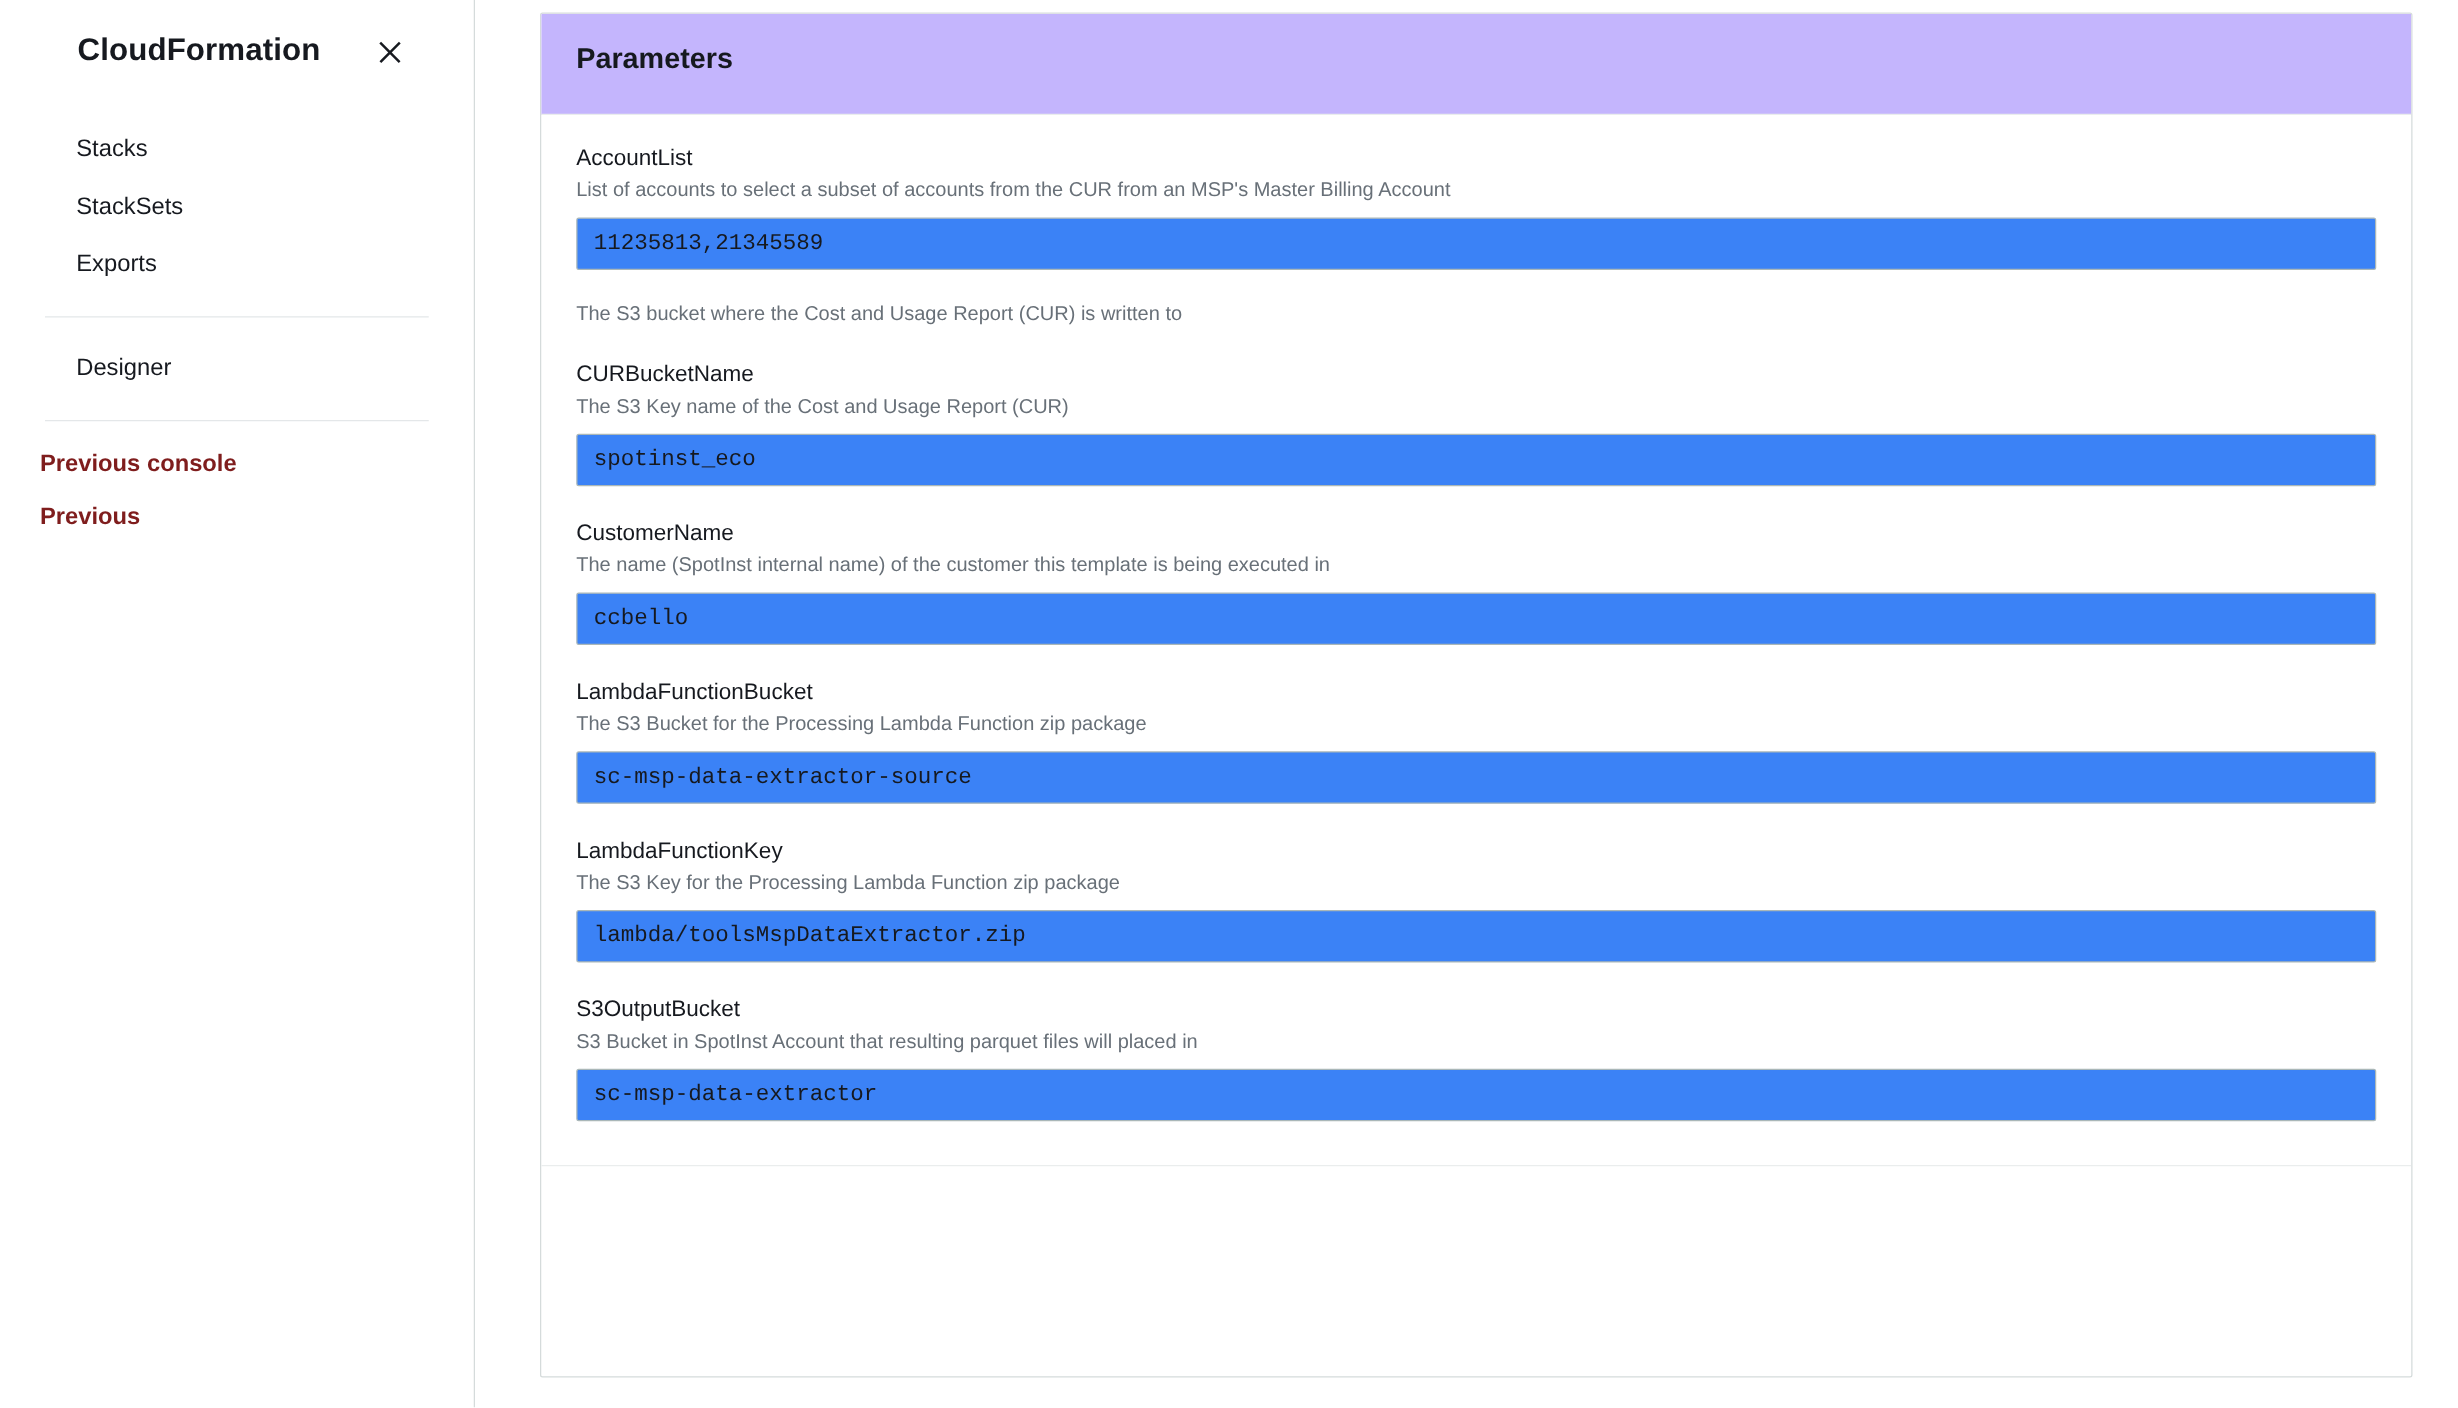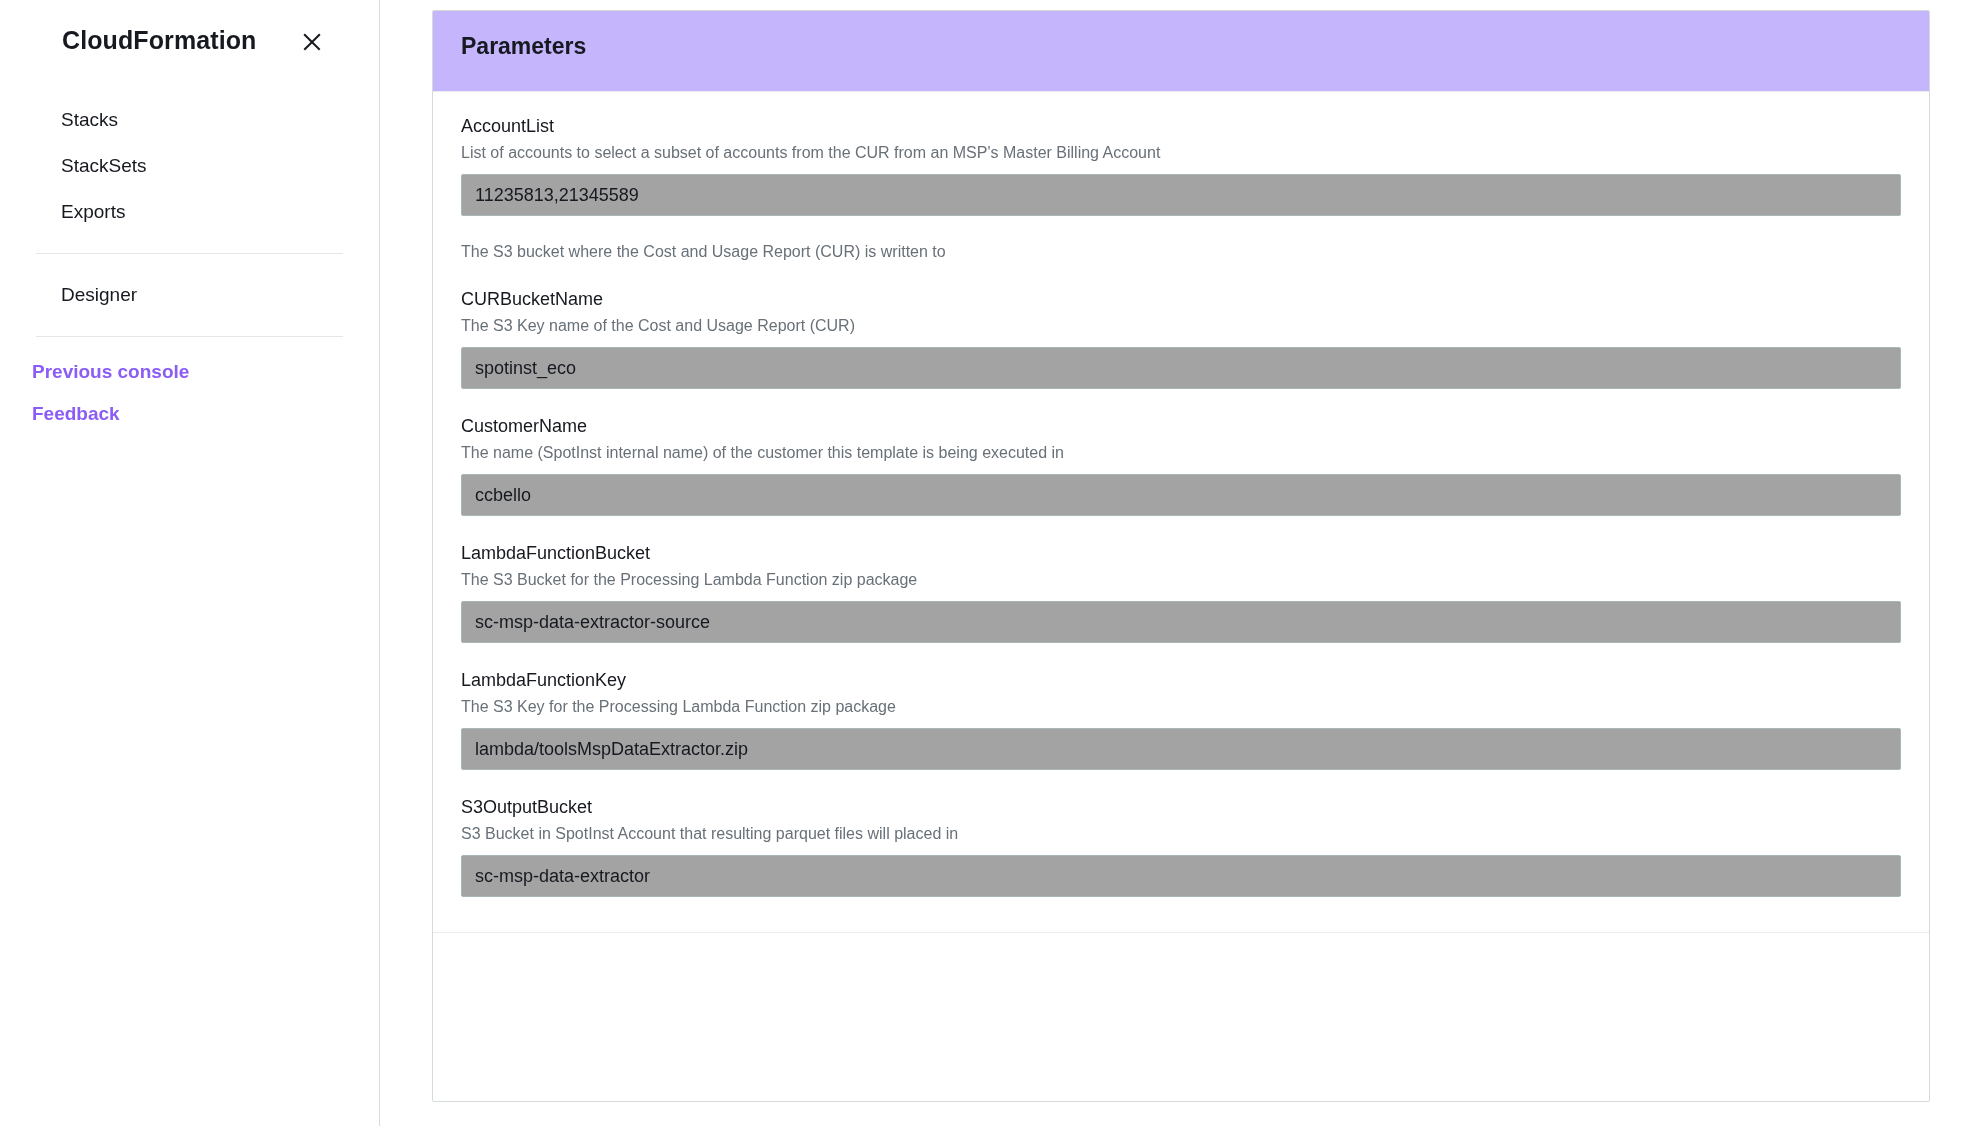"11235813,21345589" .param-input { background: #a3a3a3 -> #3b82f6; font-family: Liberation Sans, sans-serif -> Liberation Mono, monospace }
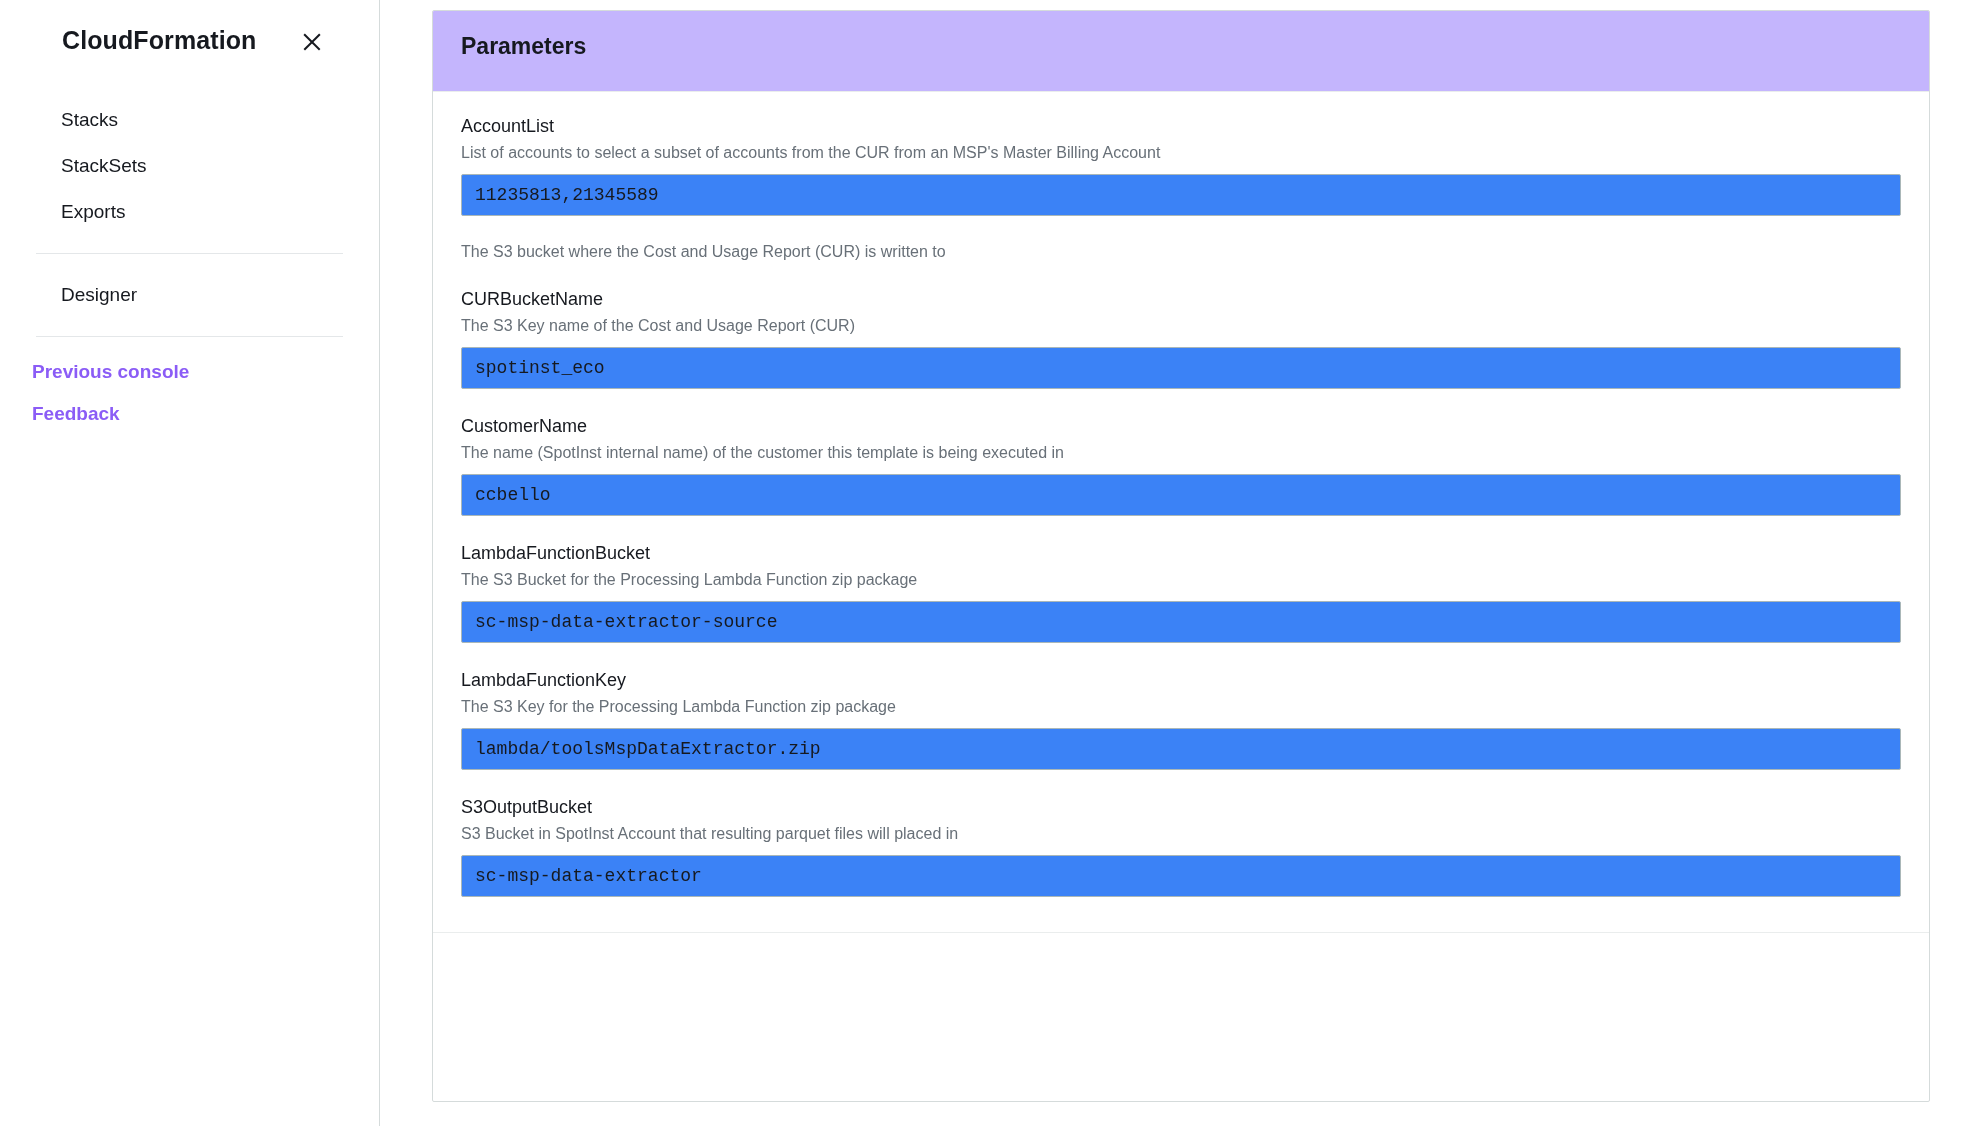"Previous console" .nav-strong { color: #8b5cf6 -> #7f1d1d }
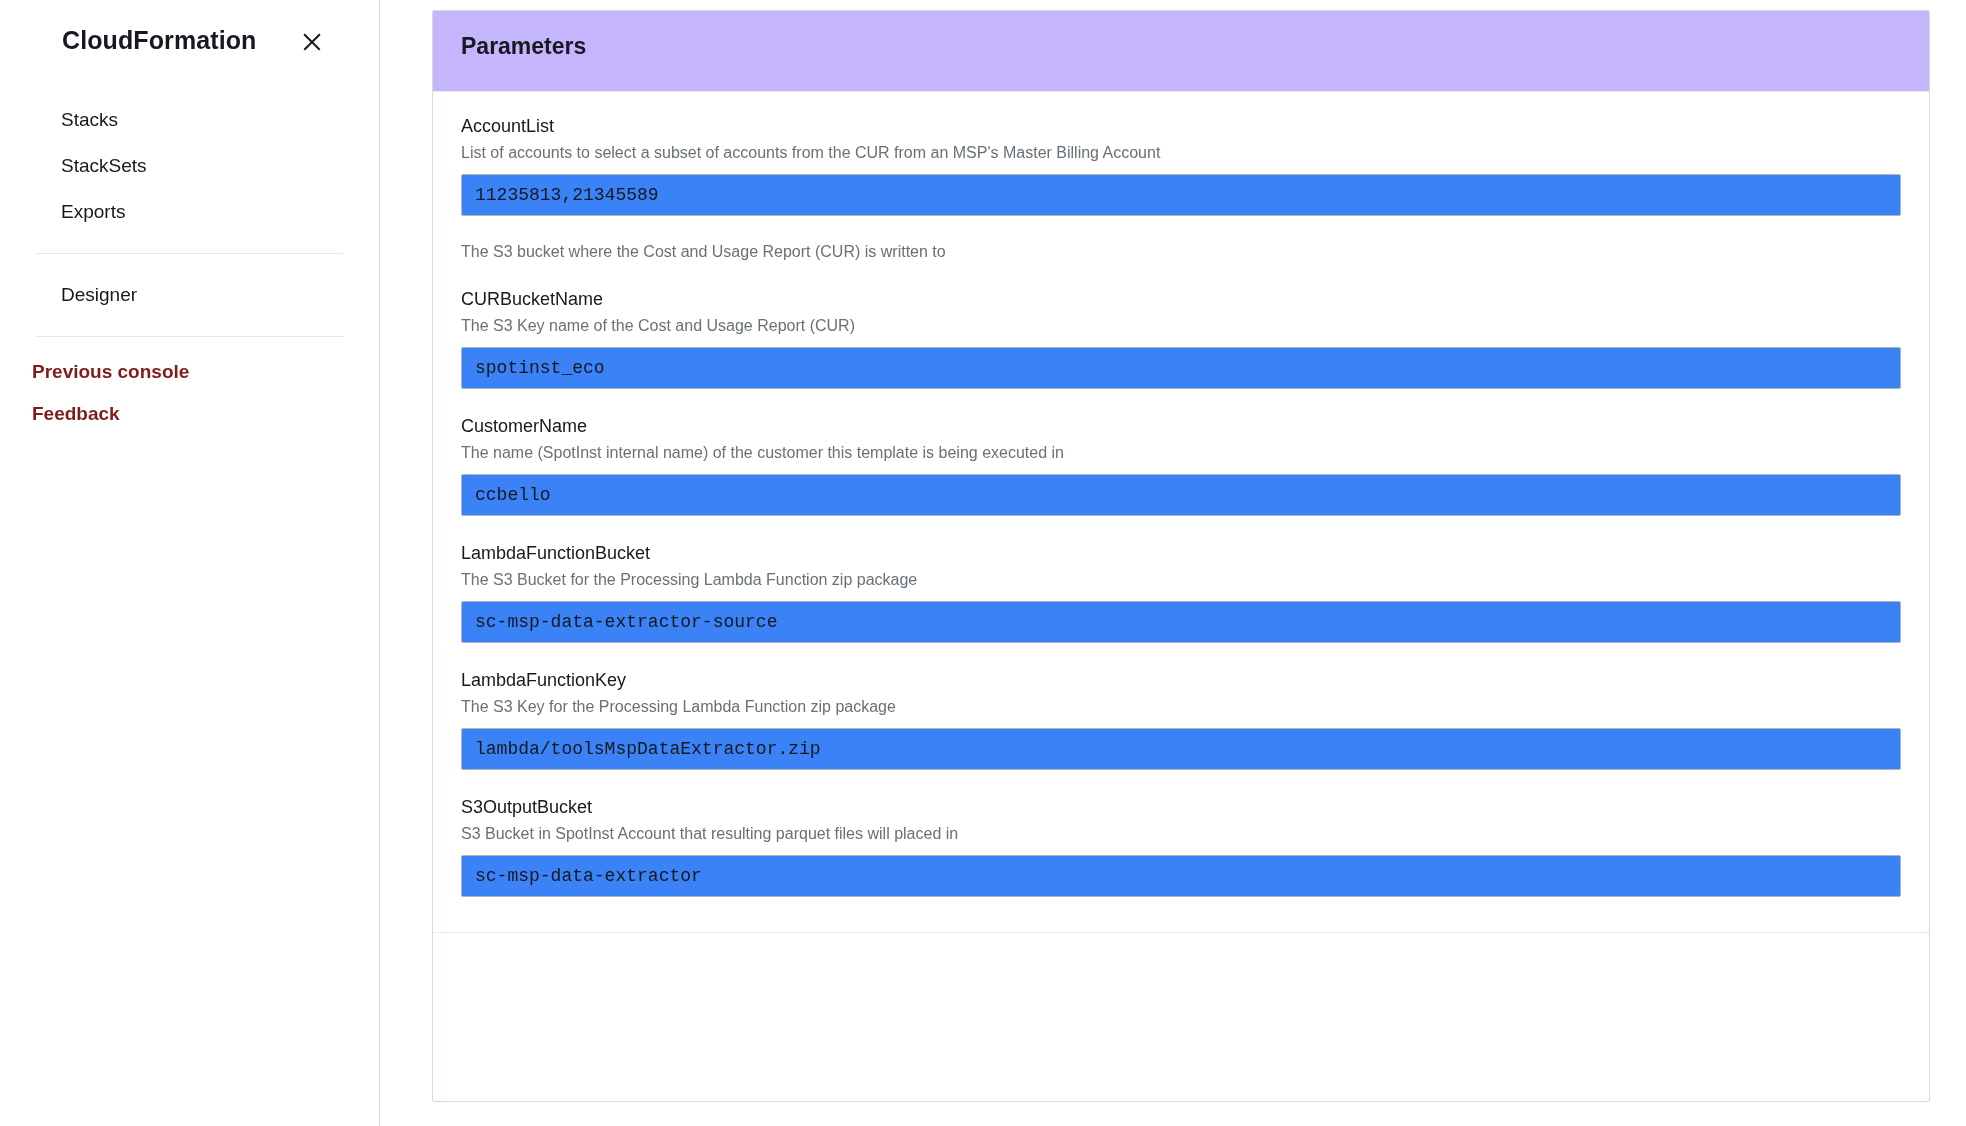"Feedback" div.nav-strong { text: Feedback -> Previous }
